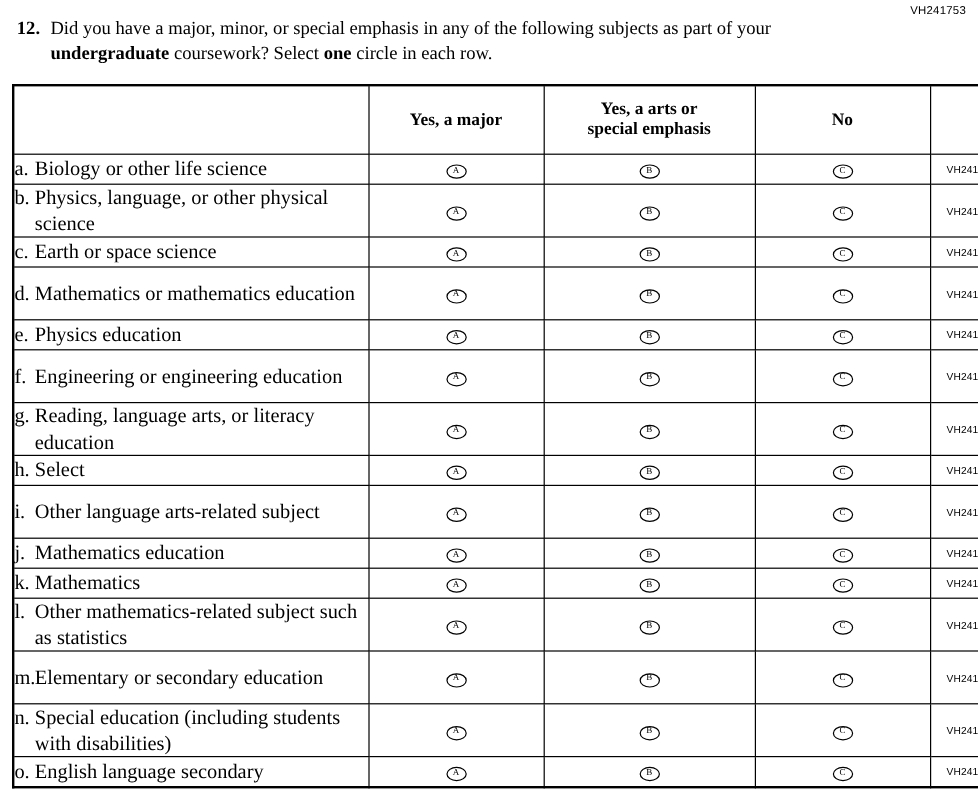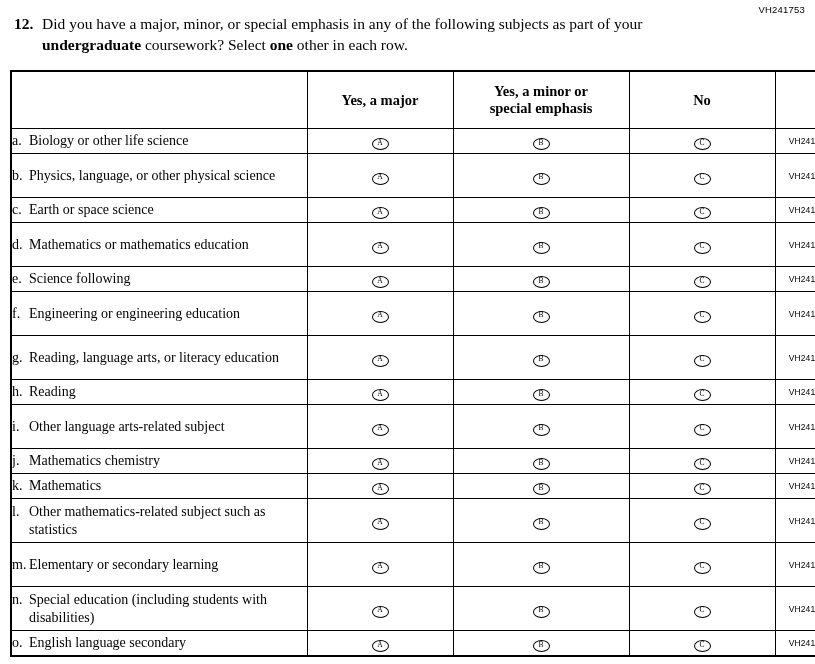"other in each row." span { text: other -> circle }
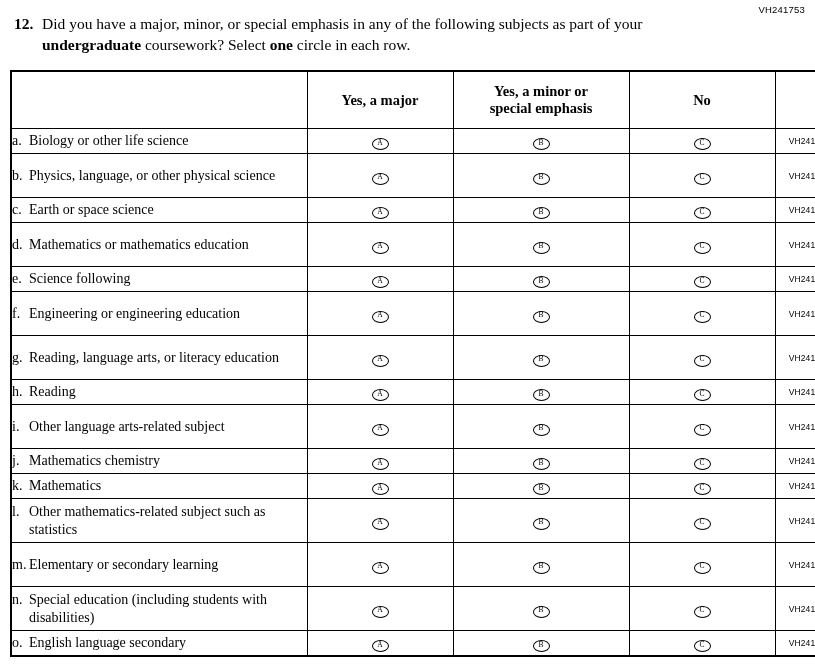"Yes, a minor or" span { text: minor -> arts }
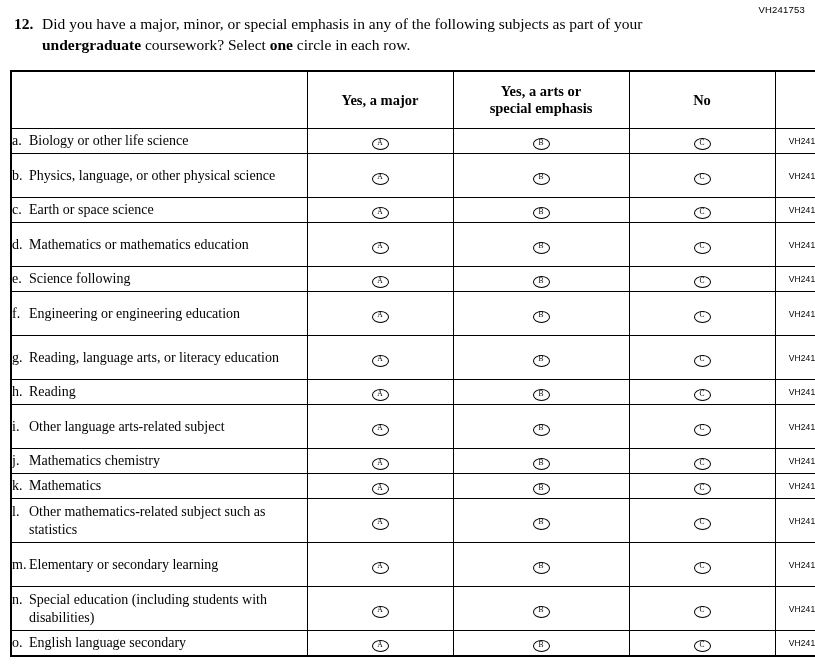"a. Biology or other life" td.label { font-size: 14px -> 17px }
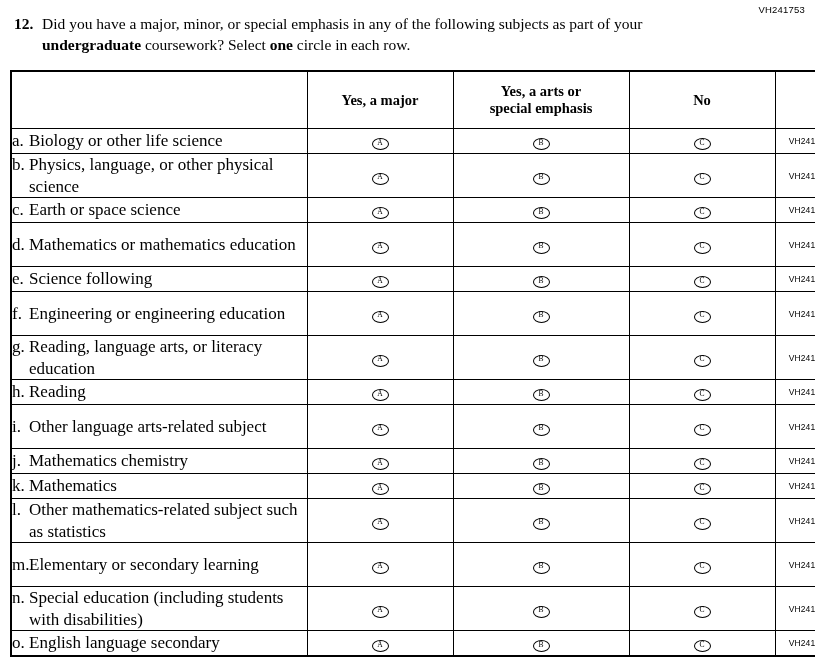"Science following" span.ltxt { text: Science following -> Physics education }
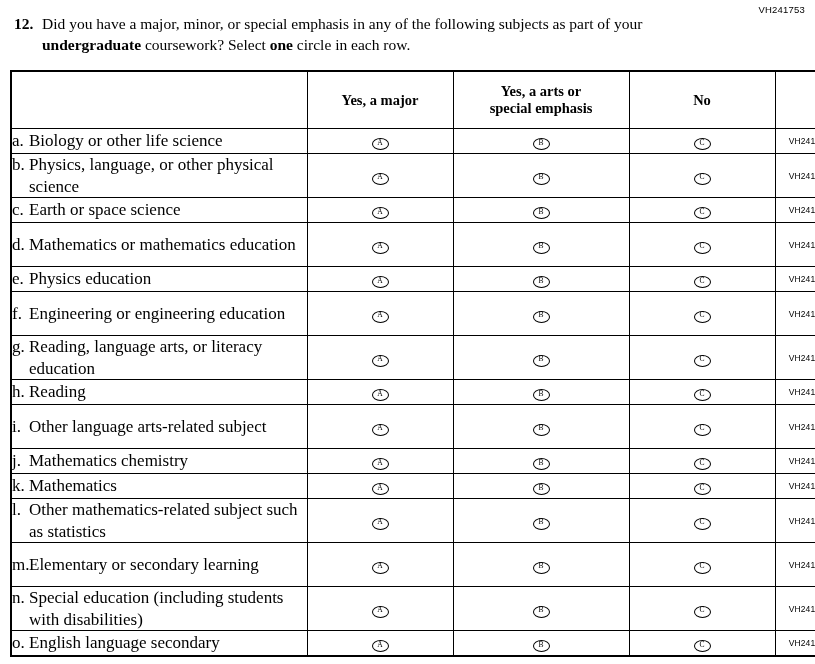"Reading" span.ltxt { text: Reading -> Select }
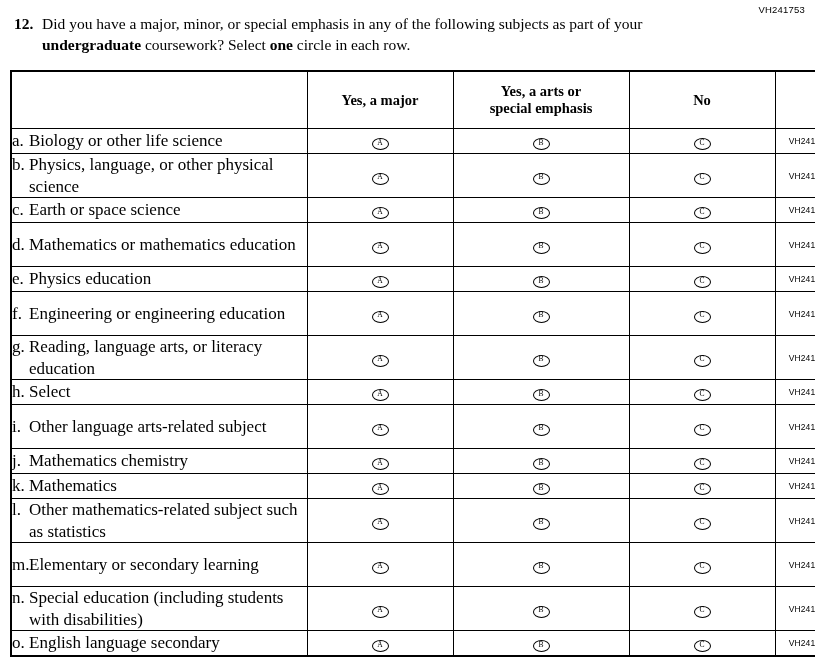"Mathematics chemistry" span.ltxt { text: chemistry -> education }
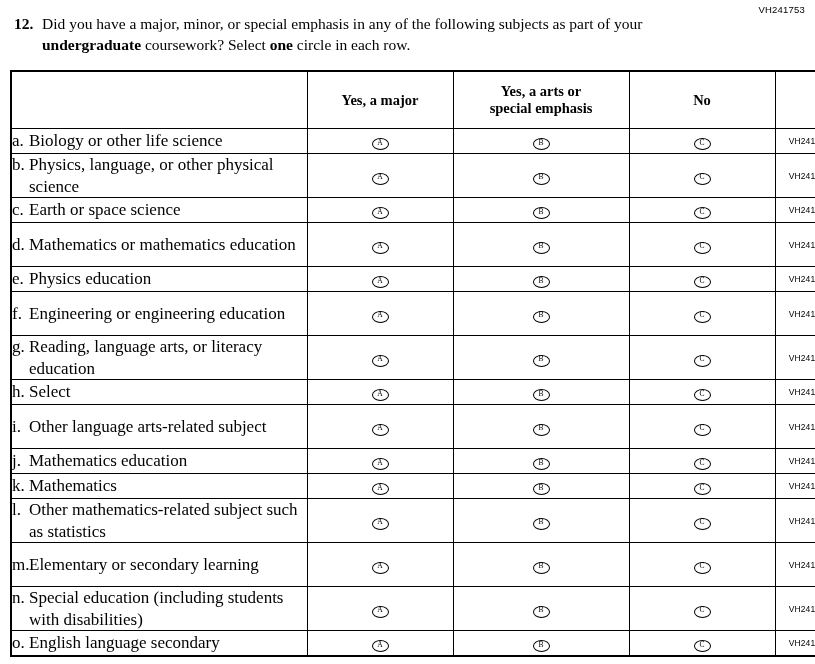"Elementary or secondary learning" span.ltxt { text: learning -> education }
